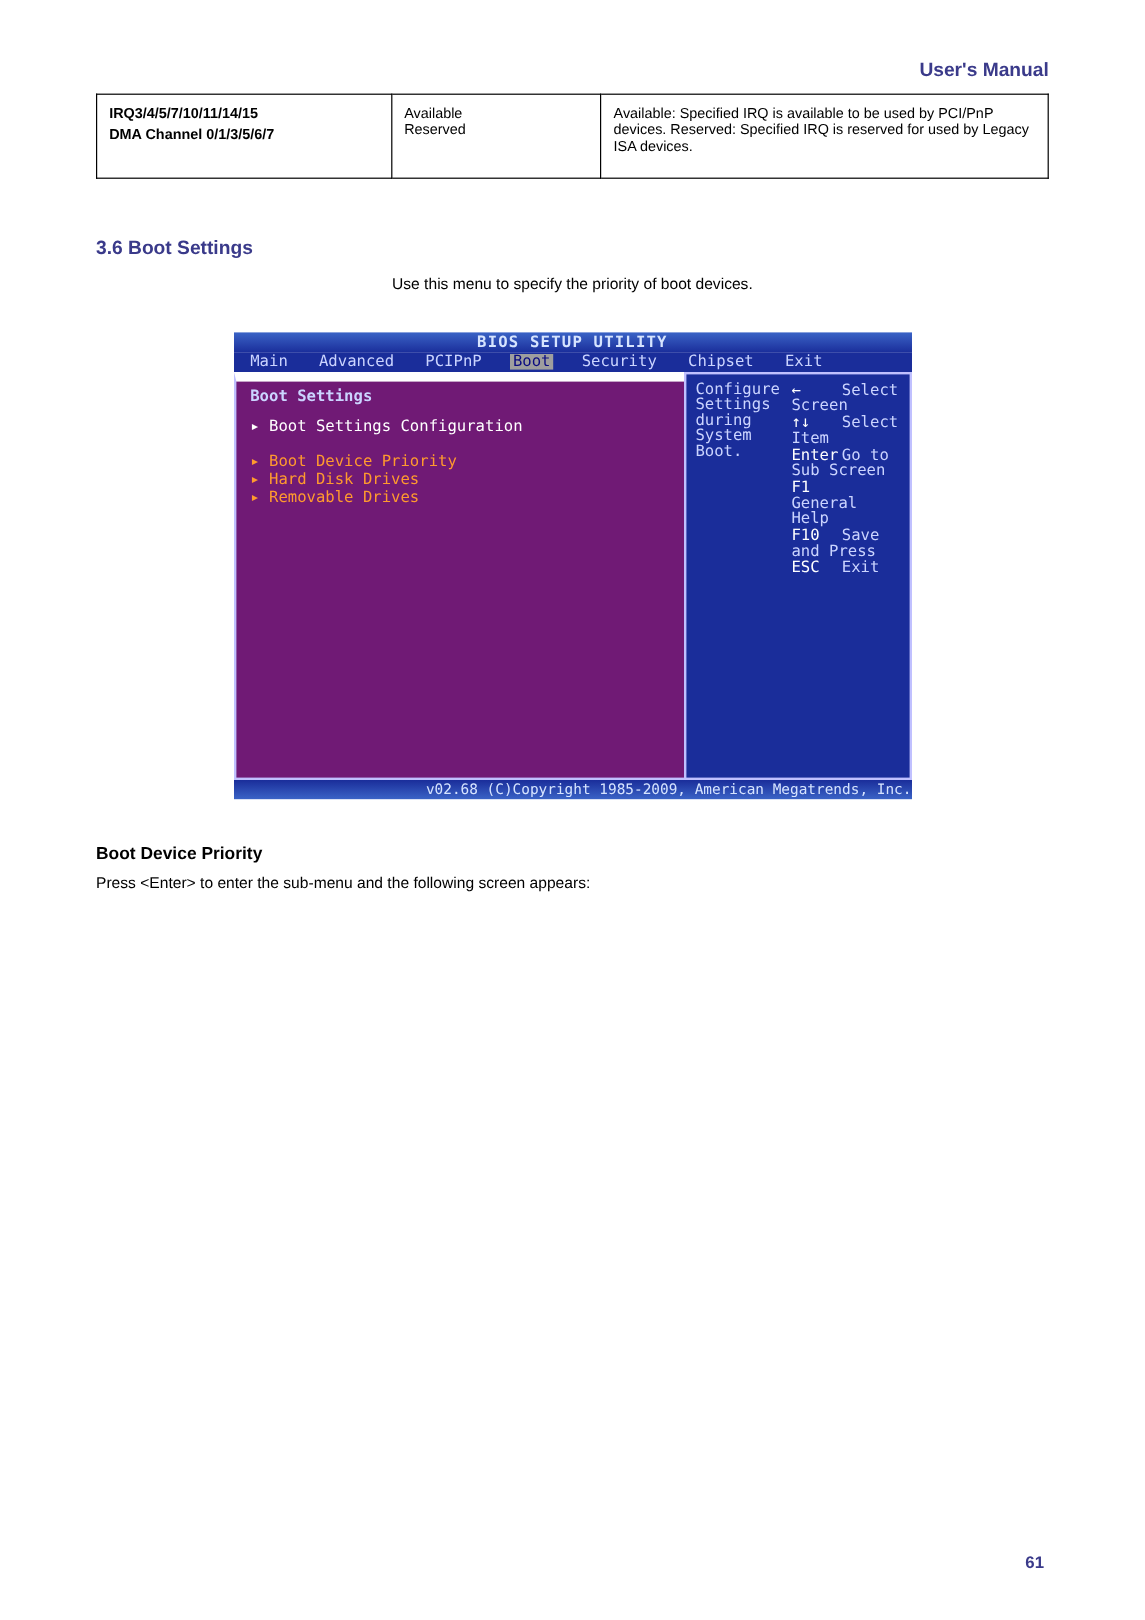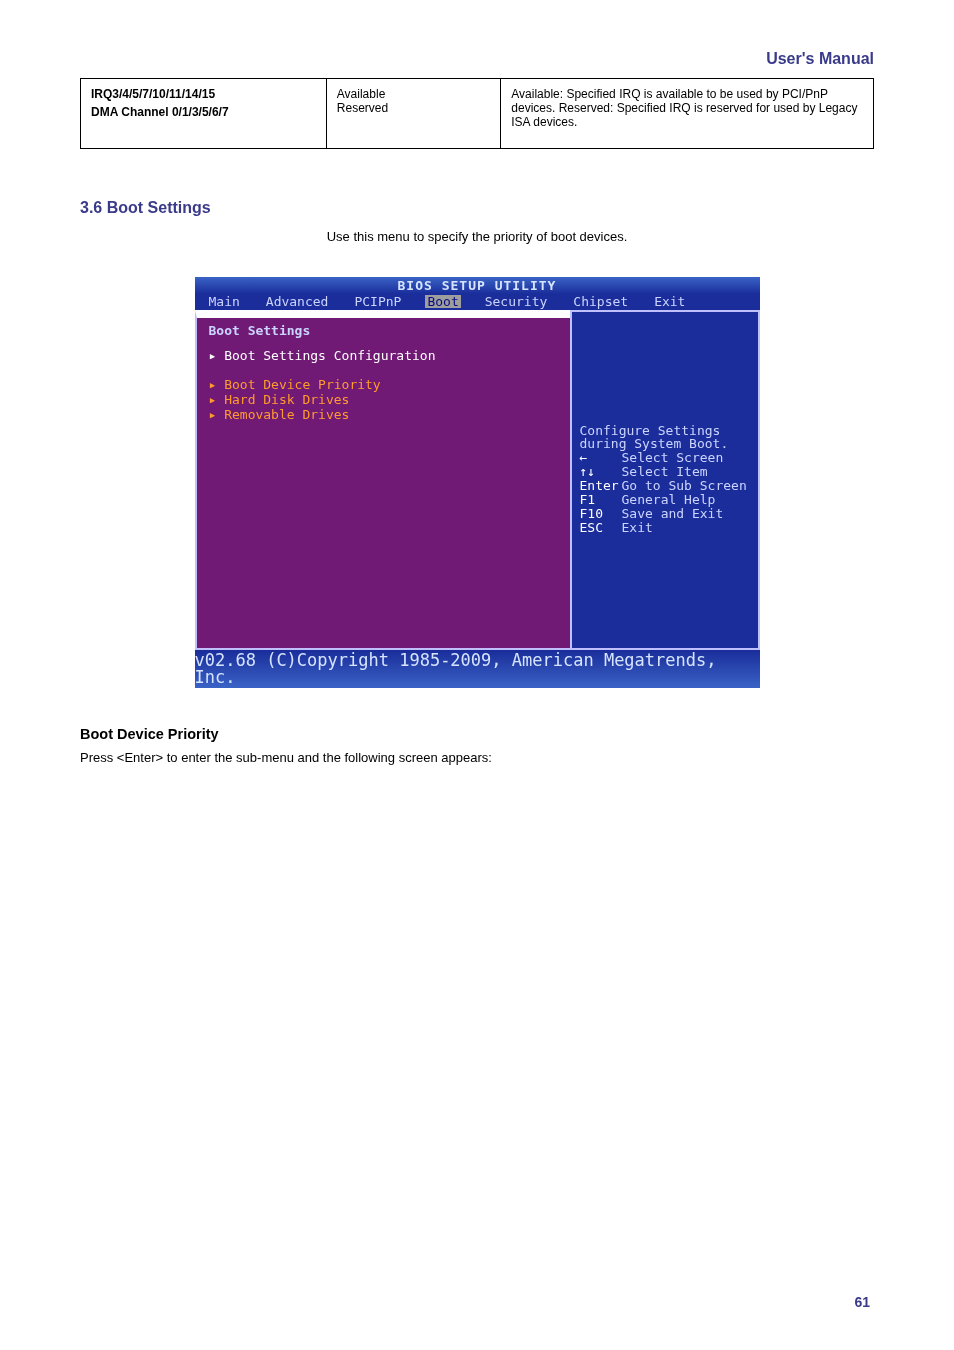"Configure Settings" .bios-right { flex-direction: column -> row }
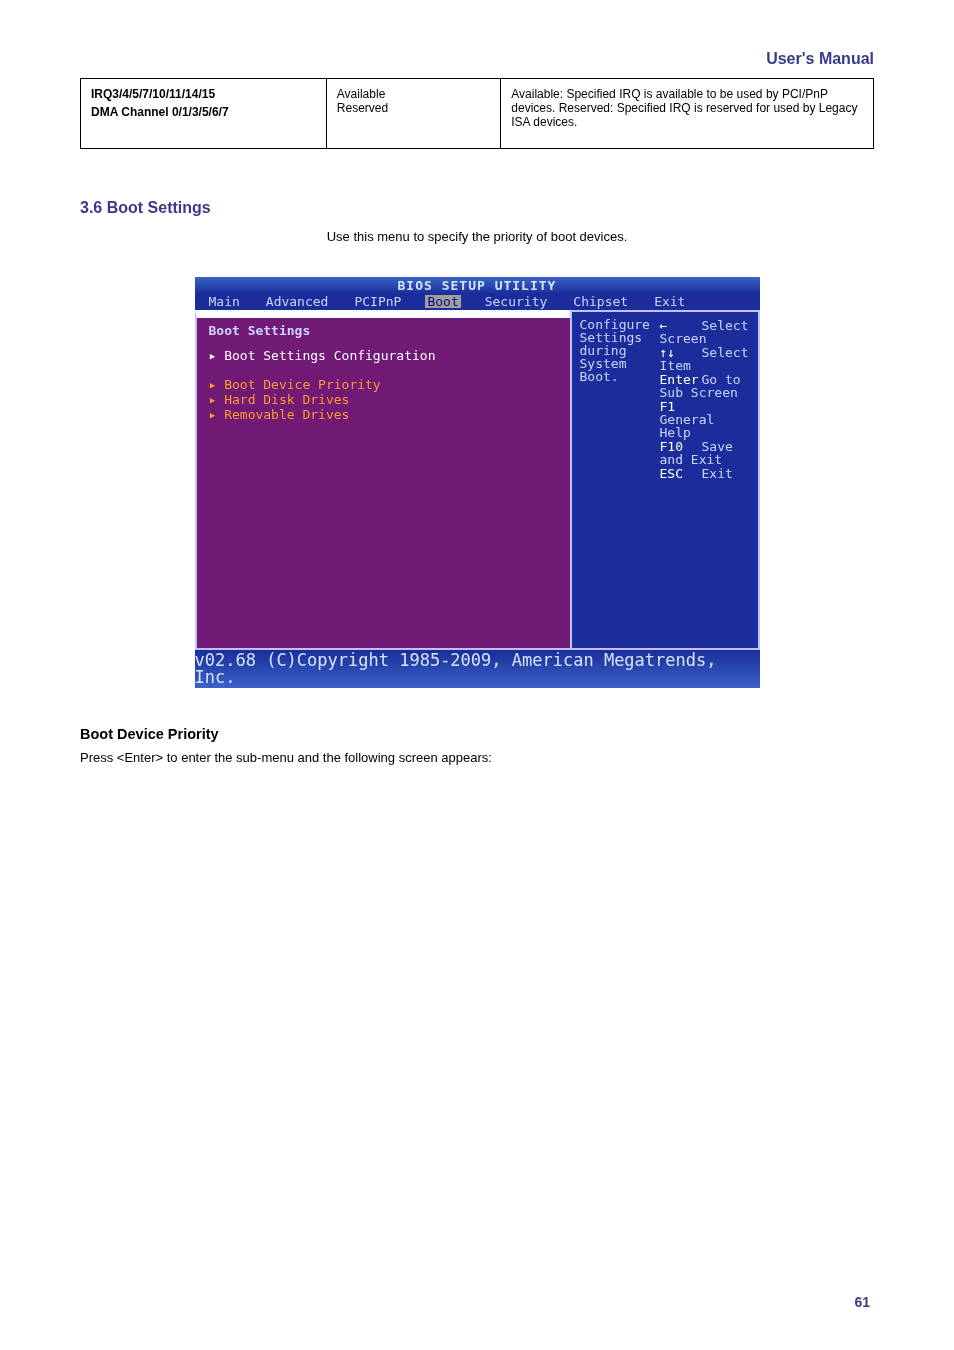"Save and Exit" span { text: Exit -> Press }
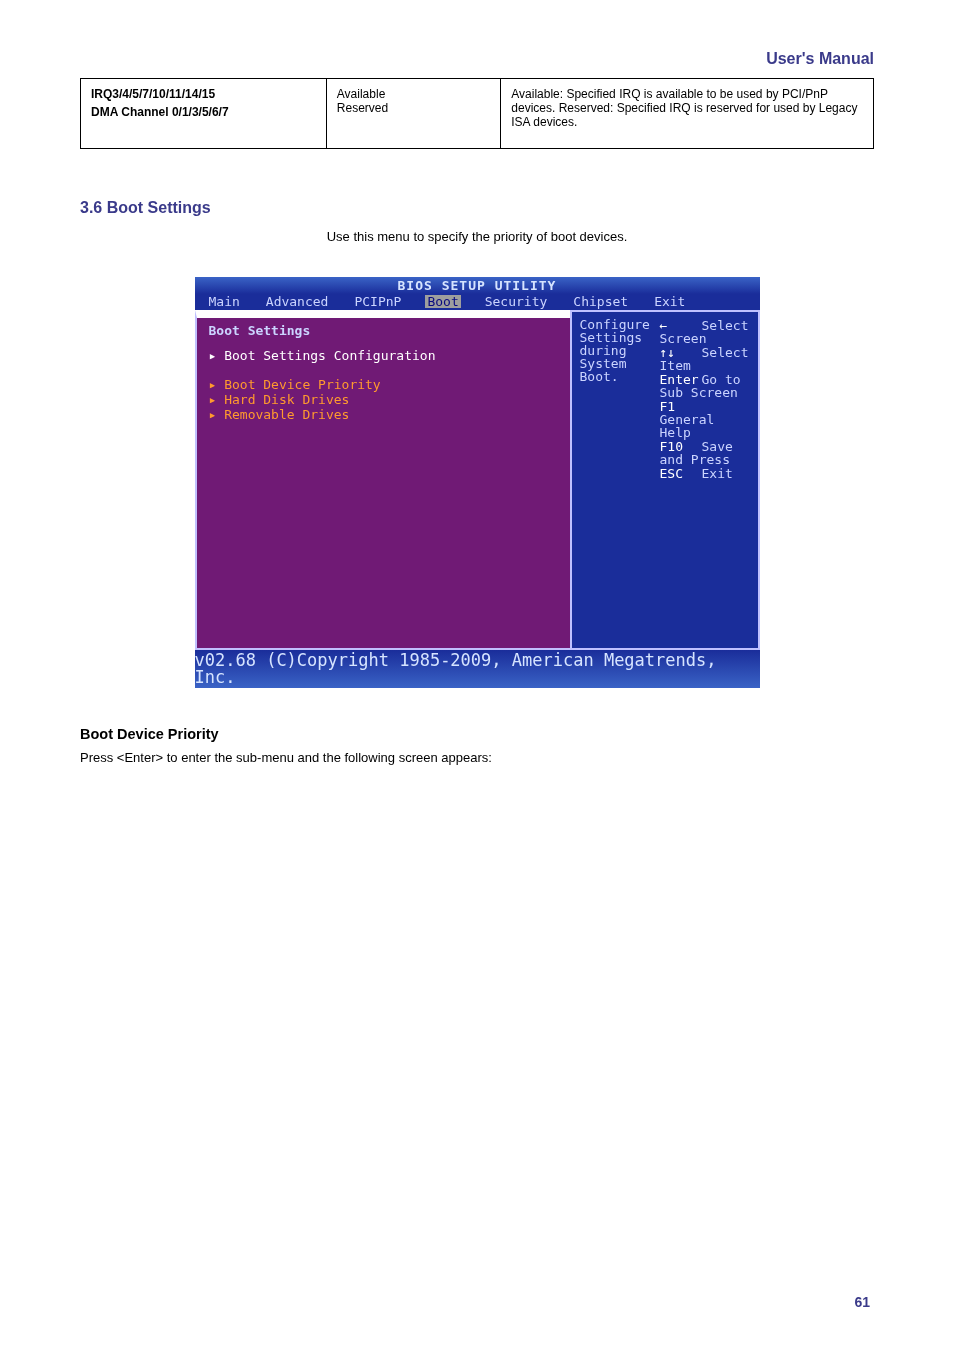"v02.68 (C)Copyright 1985-2009, American" .bios-footer { font-size: 17px -> 12px; text-align: left -> right }
